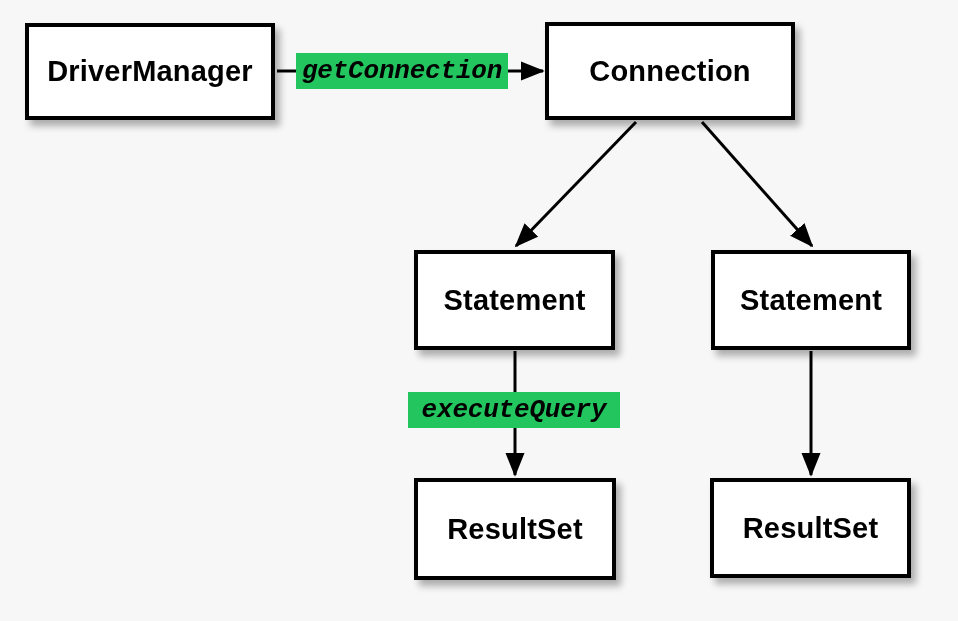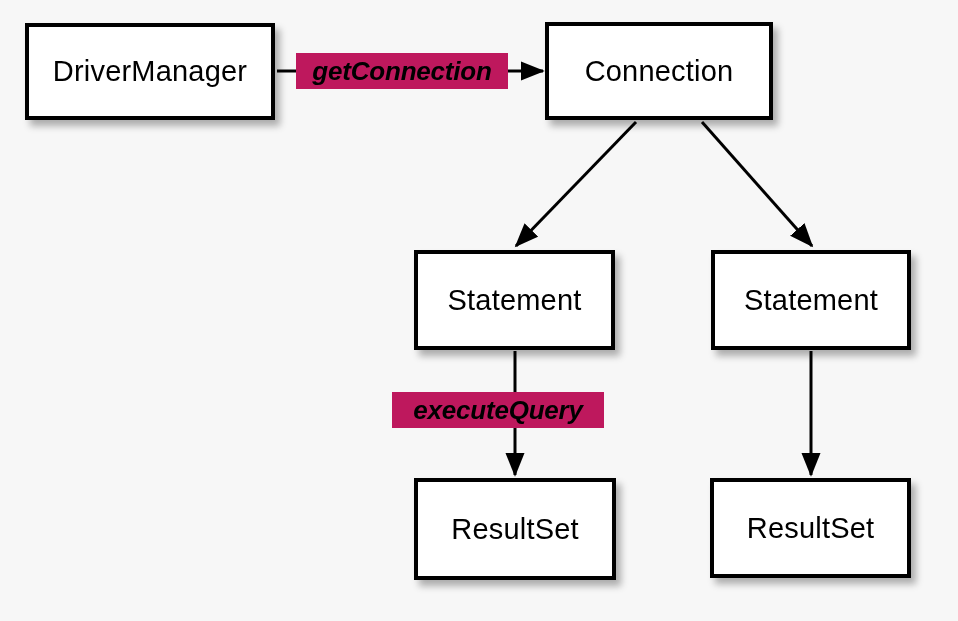"DriverManager" .node-label { font-weight: 400 -> 700 }
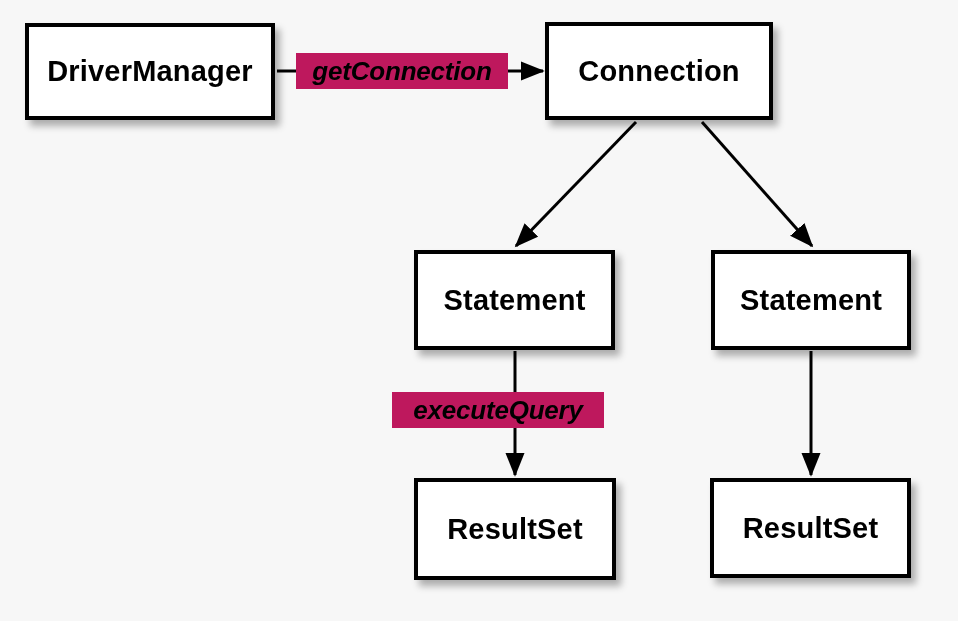"getConnection" .edge-label { background: #be185d -> #22c55e; font-family: Liberation Sans, sans-serif -> Liberation Mono, monospace }
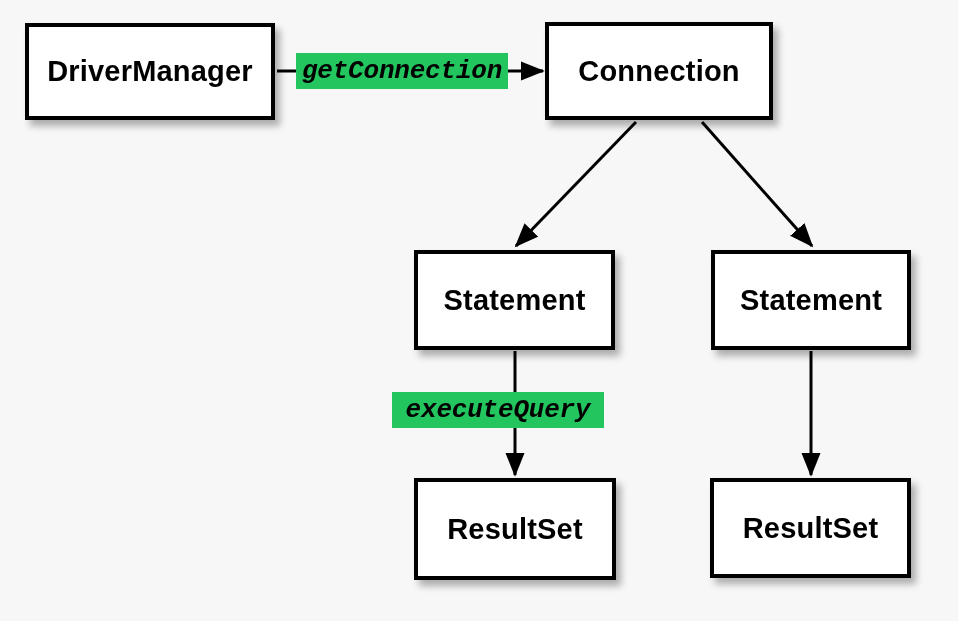"Connection" #node-connection { width: 228px -> 250px }
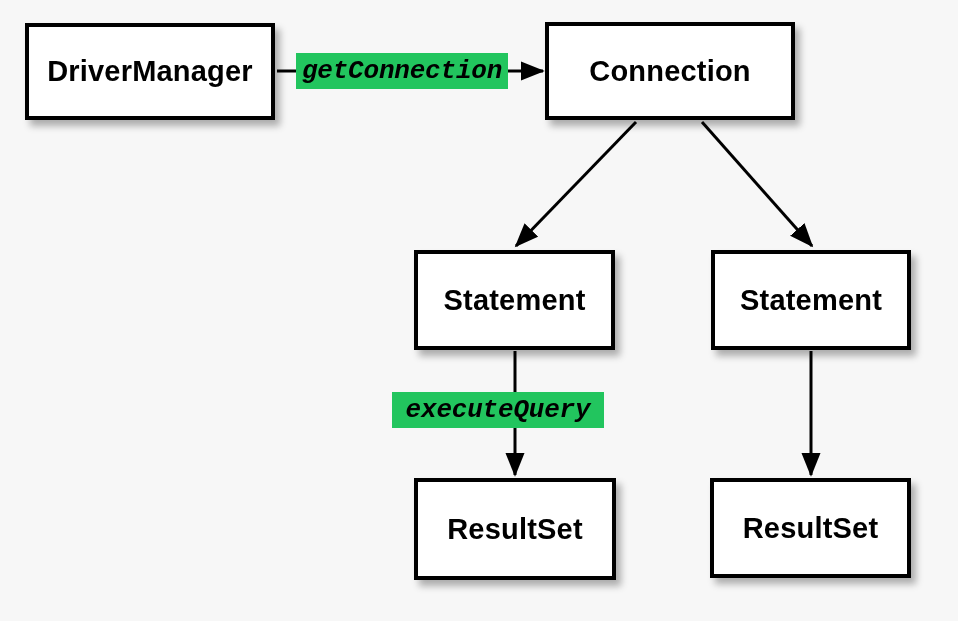"executeQuery" #label-executequery { left: 392px -> 408px }
